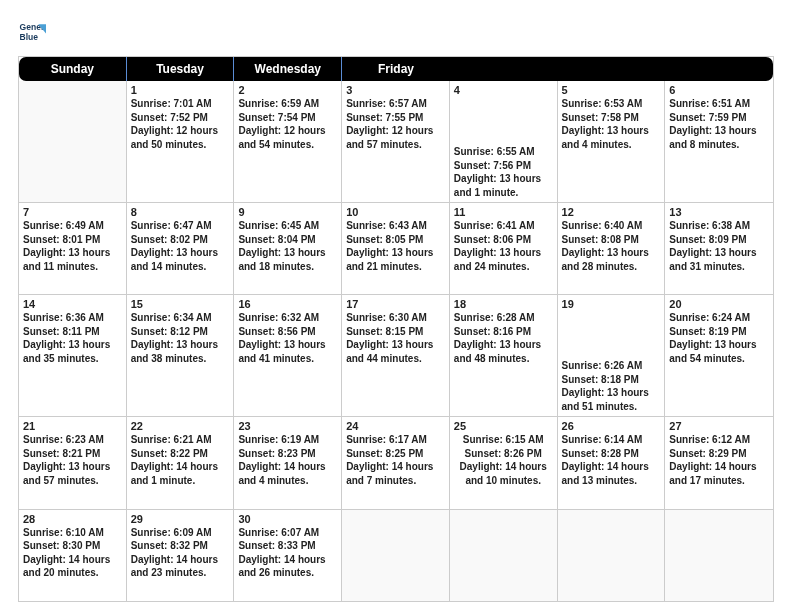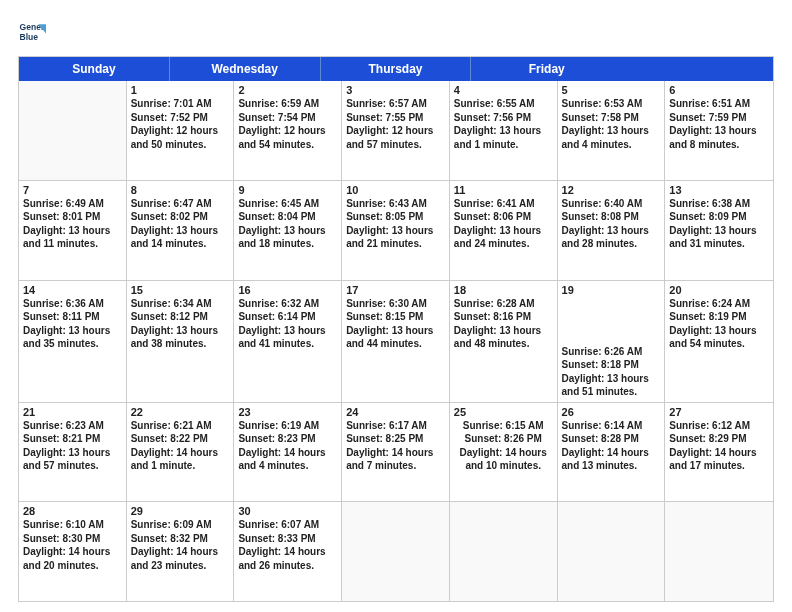"Sunday" .cal-header { background: #1d4ed8 -> #000000; border-radius: none -> 7px; grid-template-columns: repeat(5, 1fr) -> repeat(7, 1fr) }
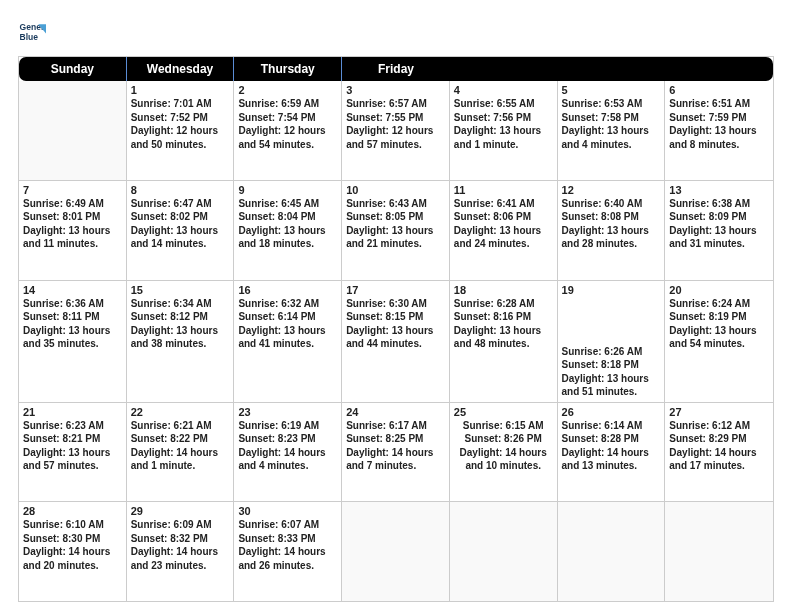"Tuesday" div.cal-header-cell { html: none -> <div>Tuesday</div> }
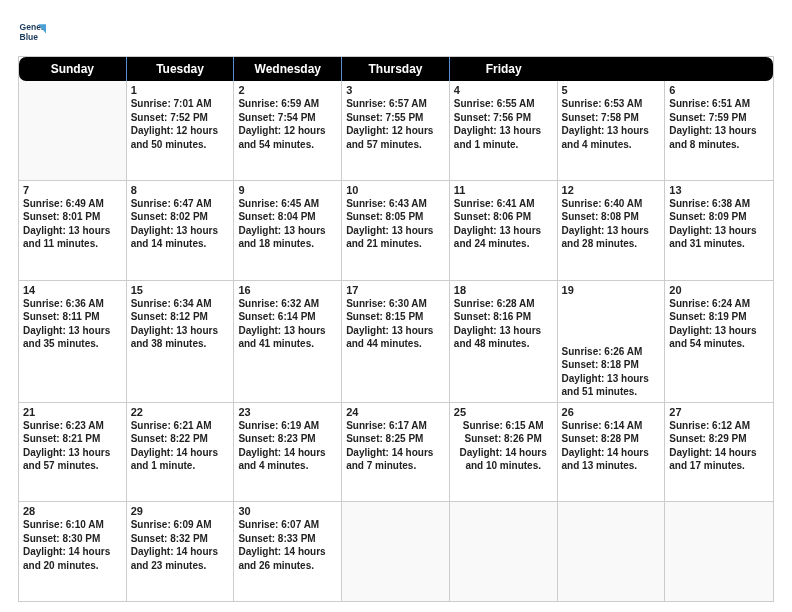"Thursday" div.cal-header-cell { html: <div>Thursday</div> -> none }
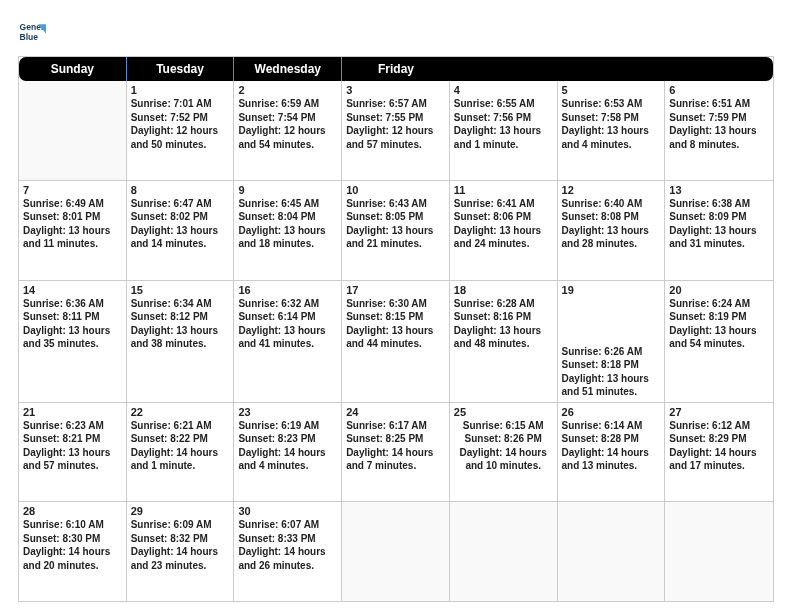"Sunrise: 6:55 AM" div.day-info { margin-top: none -> 48px }
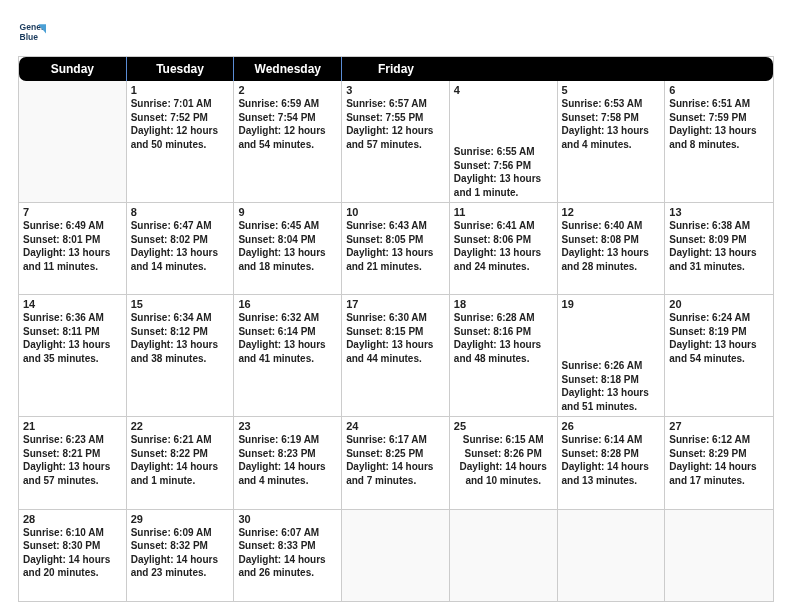"Sunrise: 6:32 AM" div.day-info { text: 6:14 -> 8:56 }
